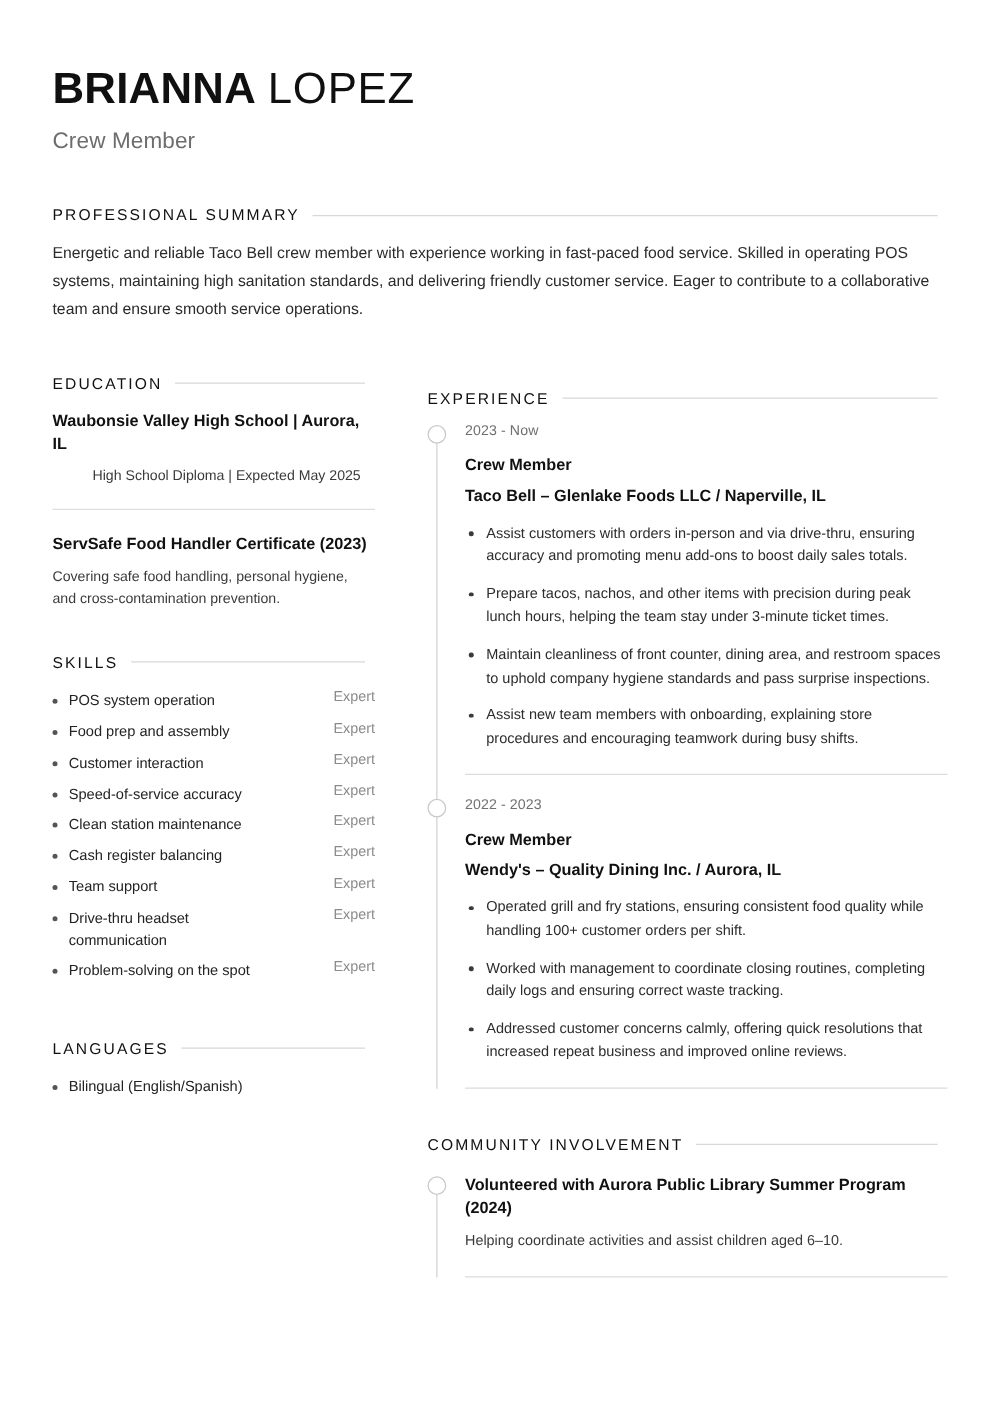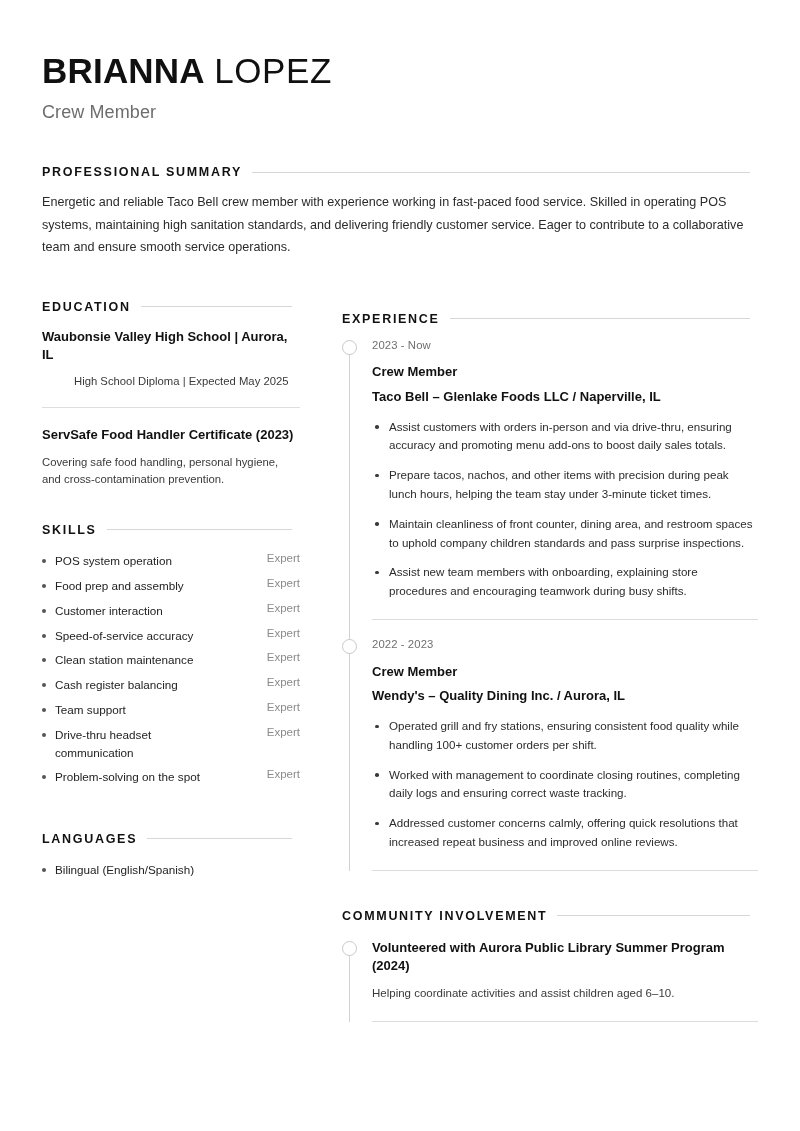"PROFESSIONAL SUMMARY" .section-head h2 { font-weight: 700 -> 400 }
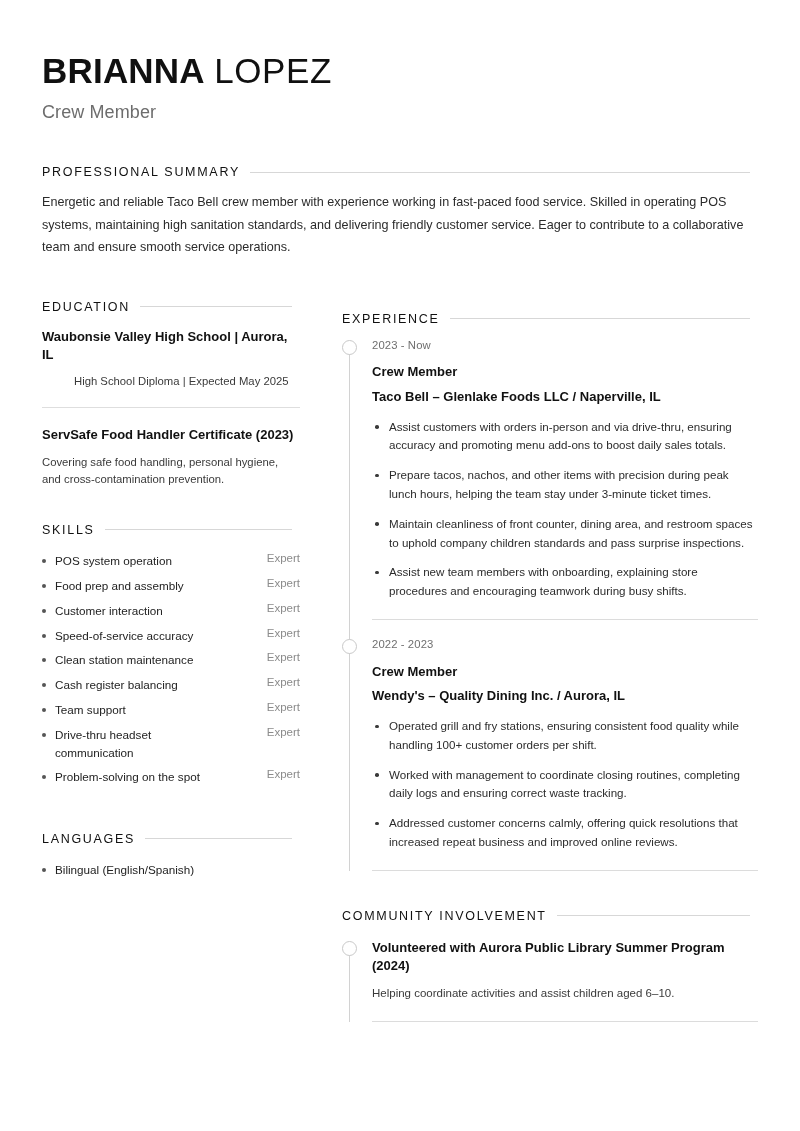"Maintain cleanliness of front counter," li { text: children -> hygiene }
